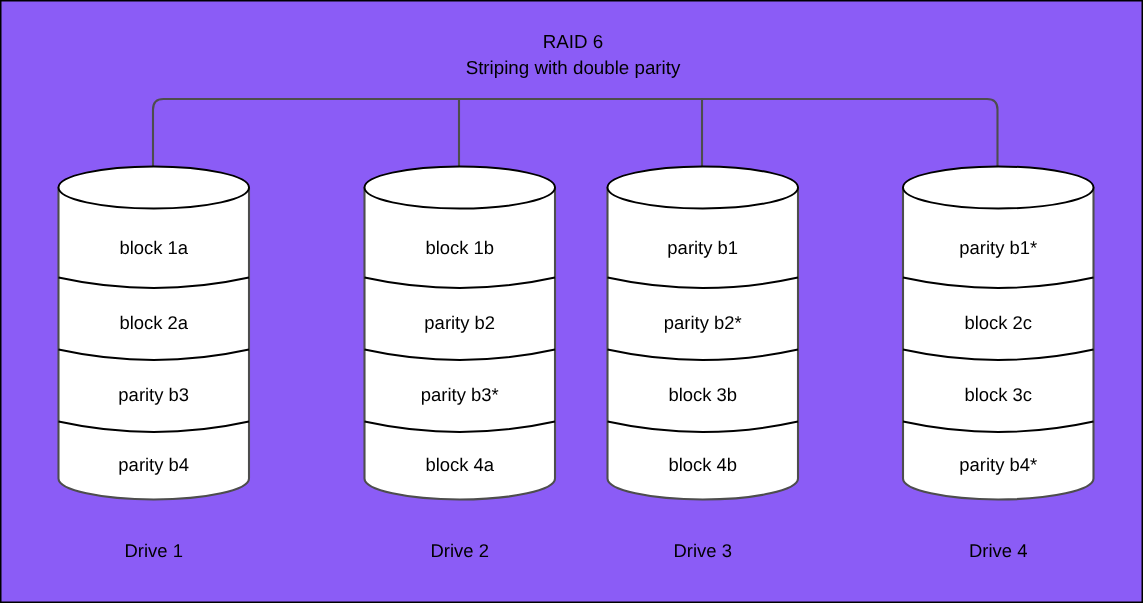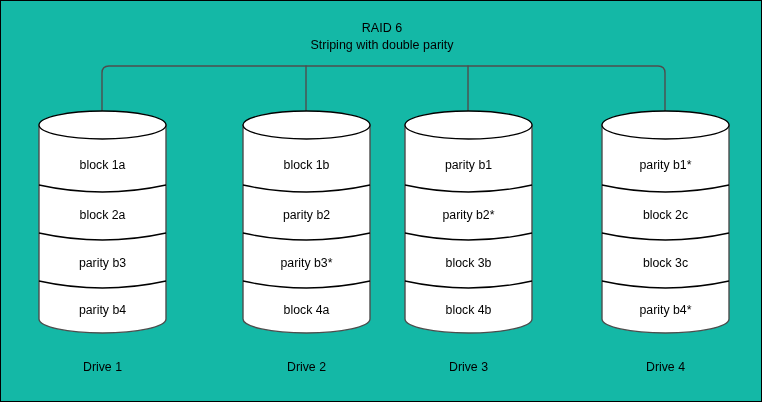"RAID 6" #canvas { background: #14b8a6 -> #8b5cf6 }
